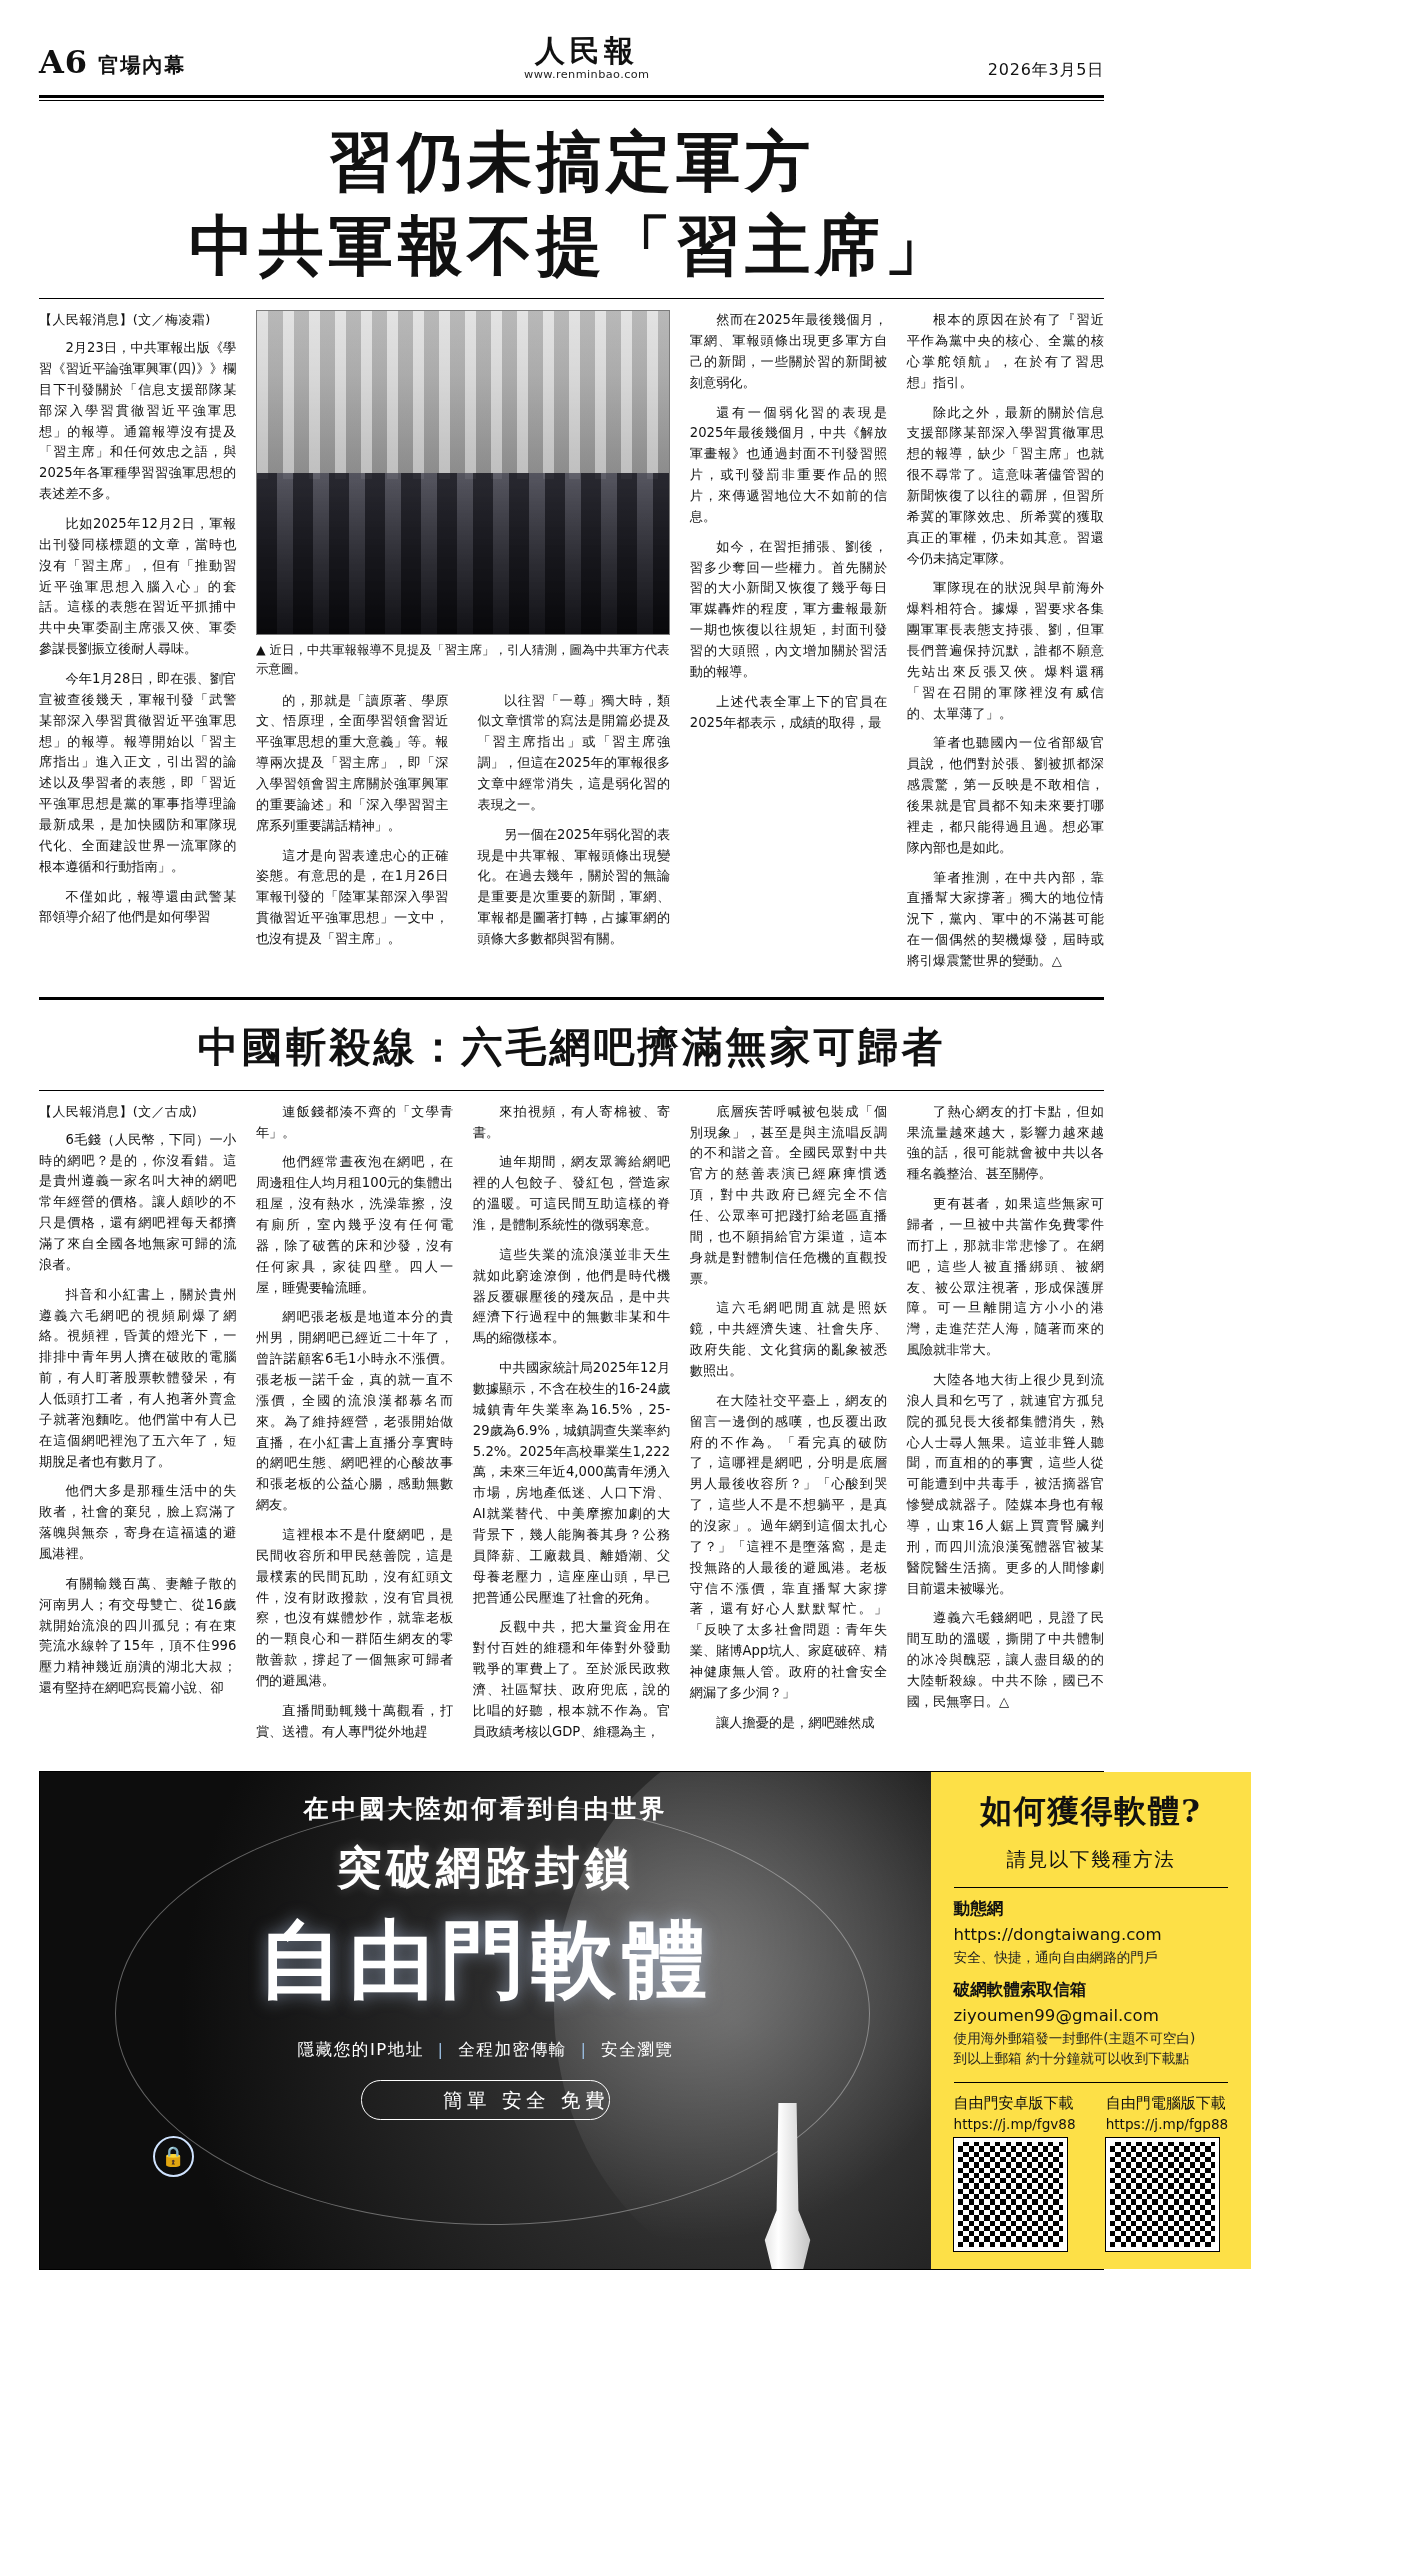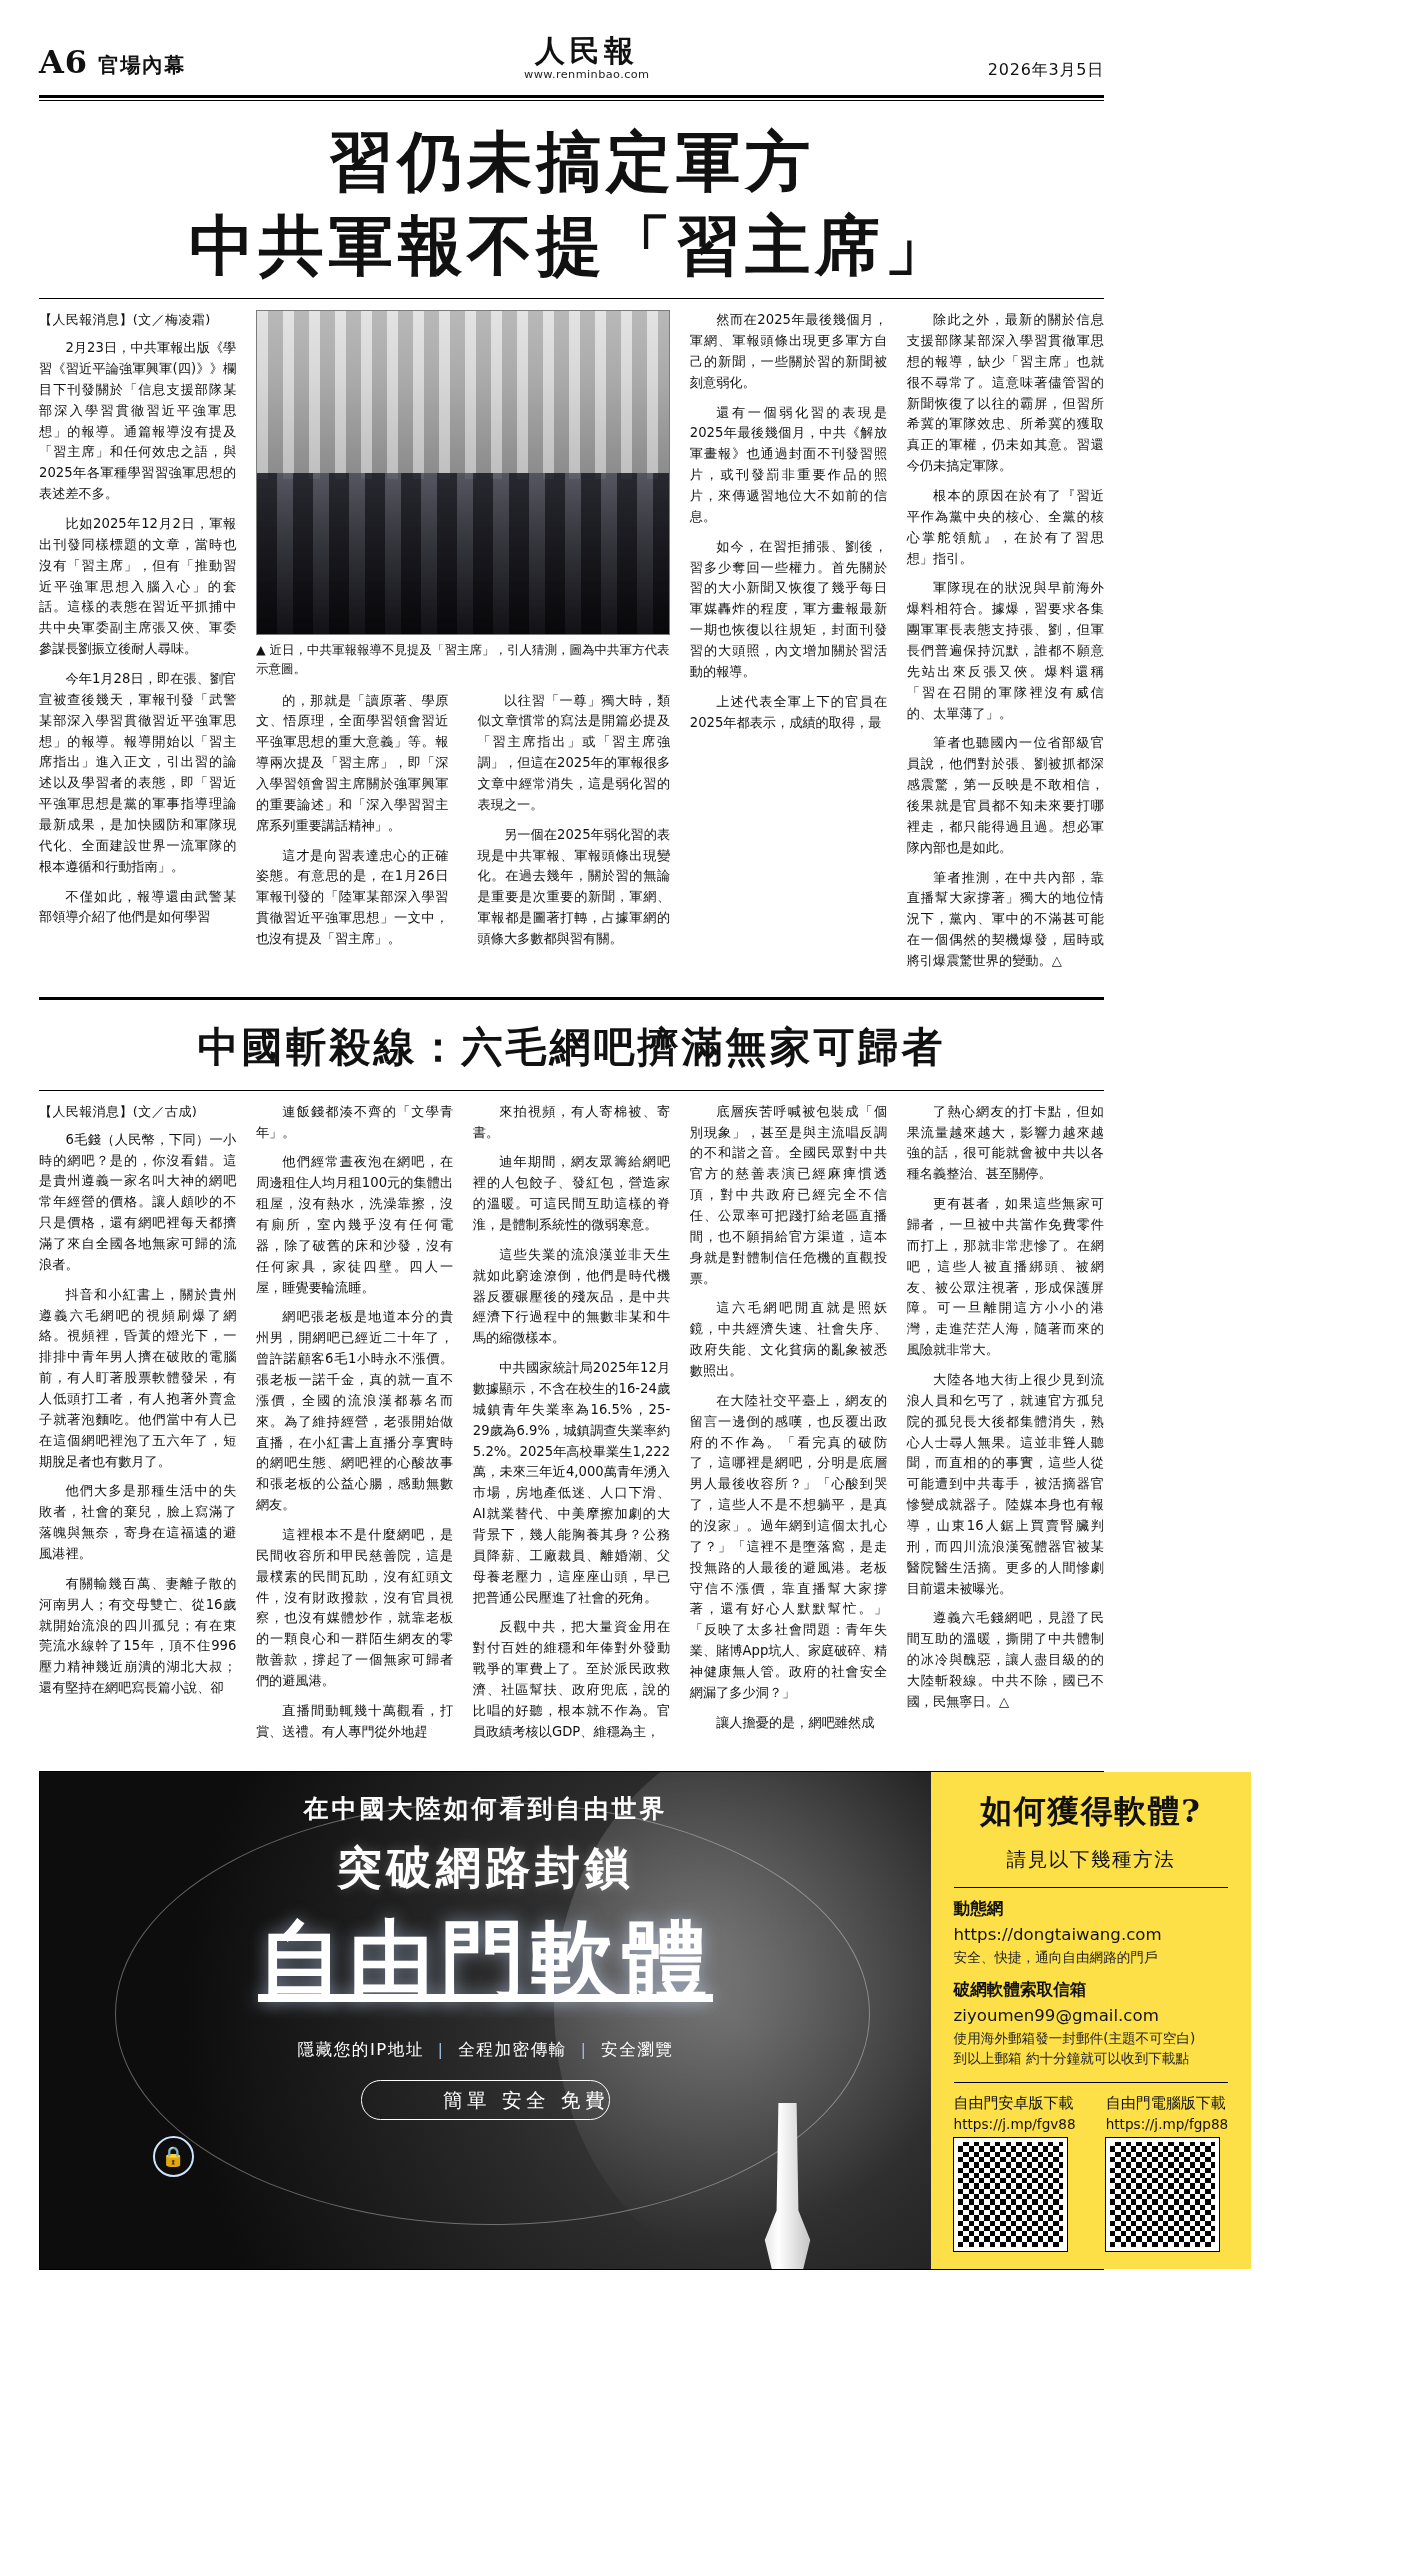"除此之外，最新的關於信息支援部隊某部深入學習貫徹軍思想的報導，缺少「習主席」也就" p { order: before "根本的原因在於有了『習近平作為黨中央的核心、全黨的核心掌舵領航』，在於有了習思想" -> after "根本的原因在於有了『習近平作為黨中央的核心、全黨的核心掌舵領航』，在於有了習思想" }
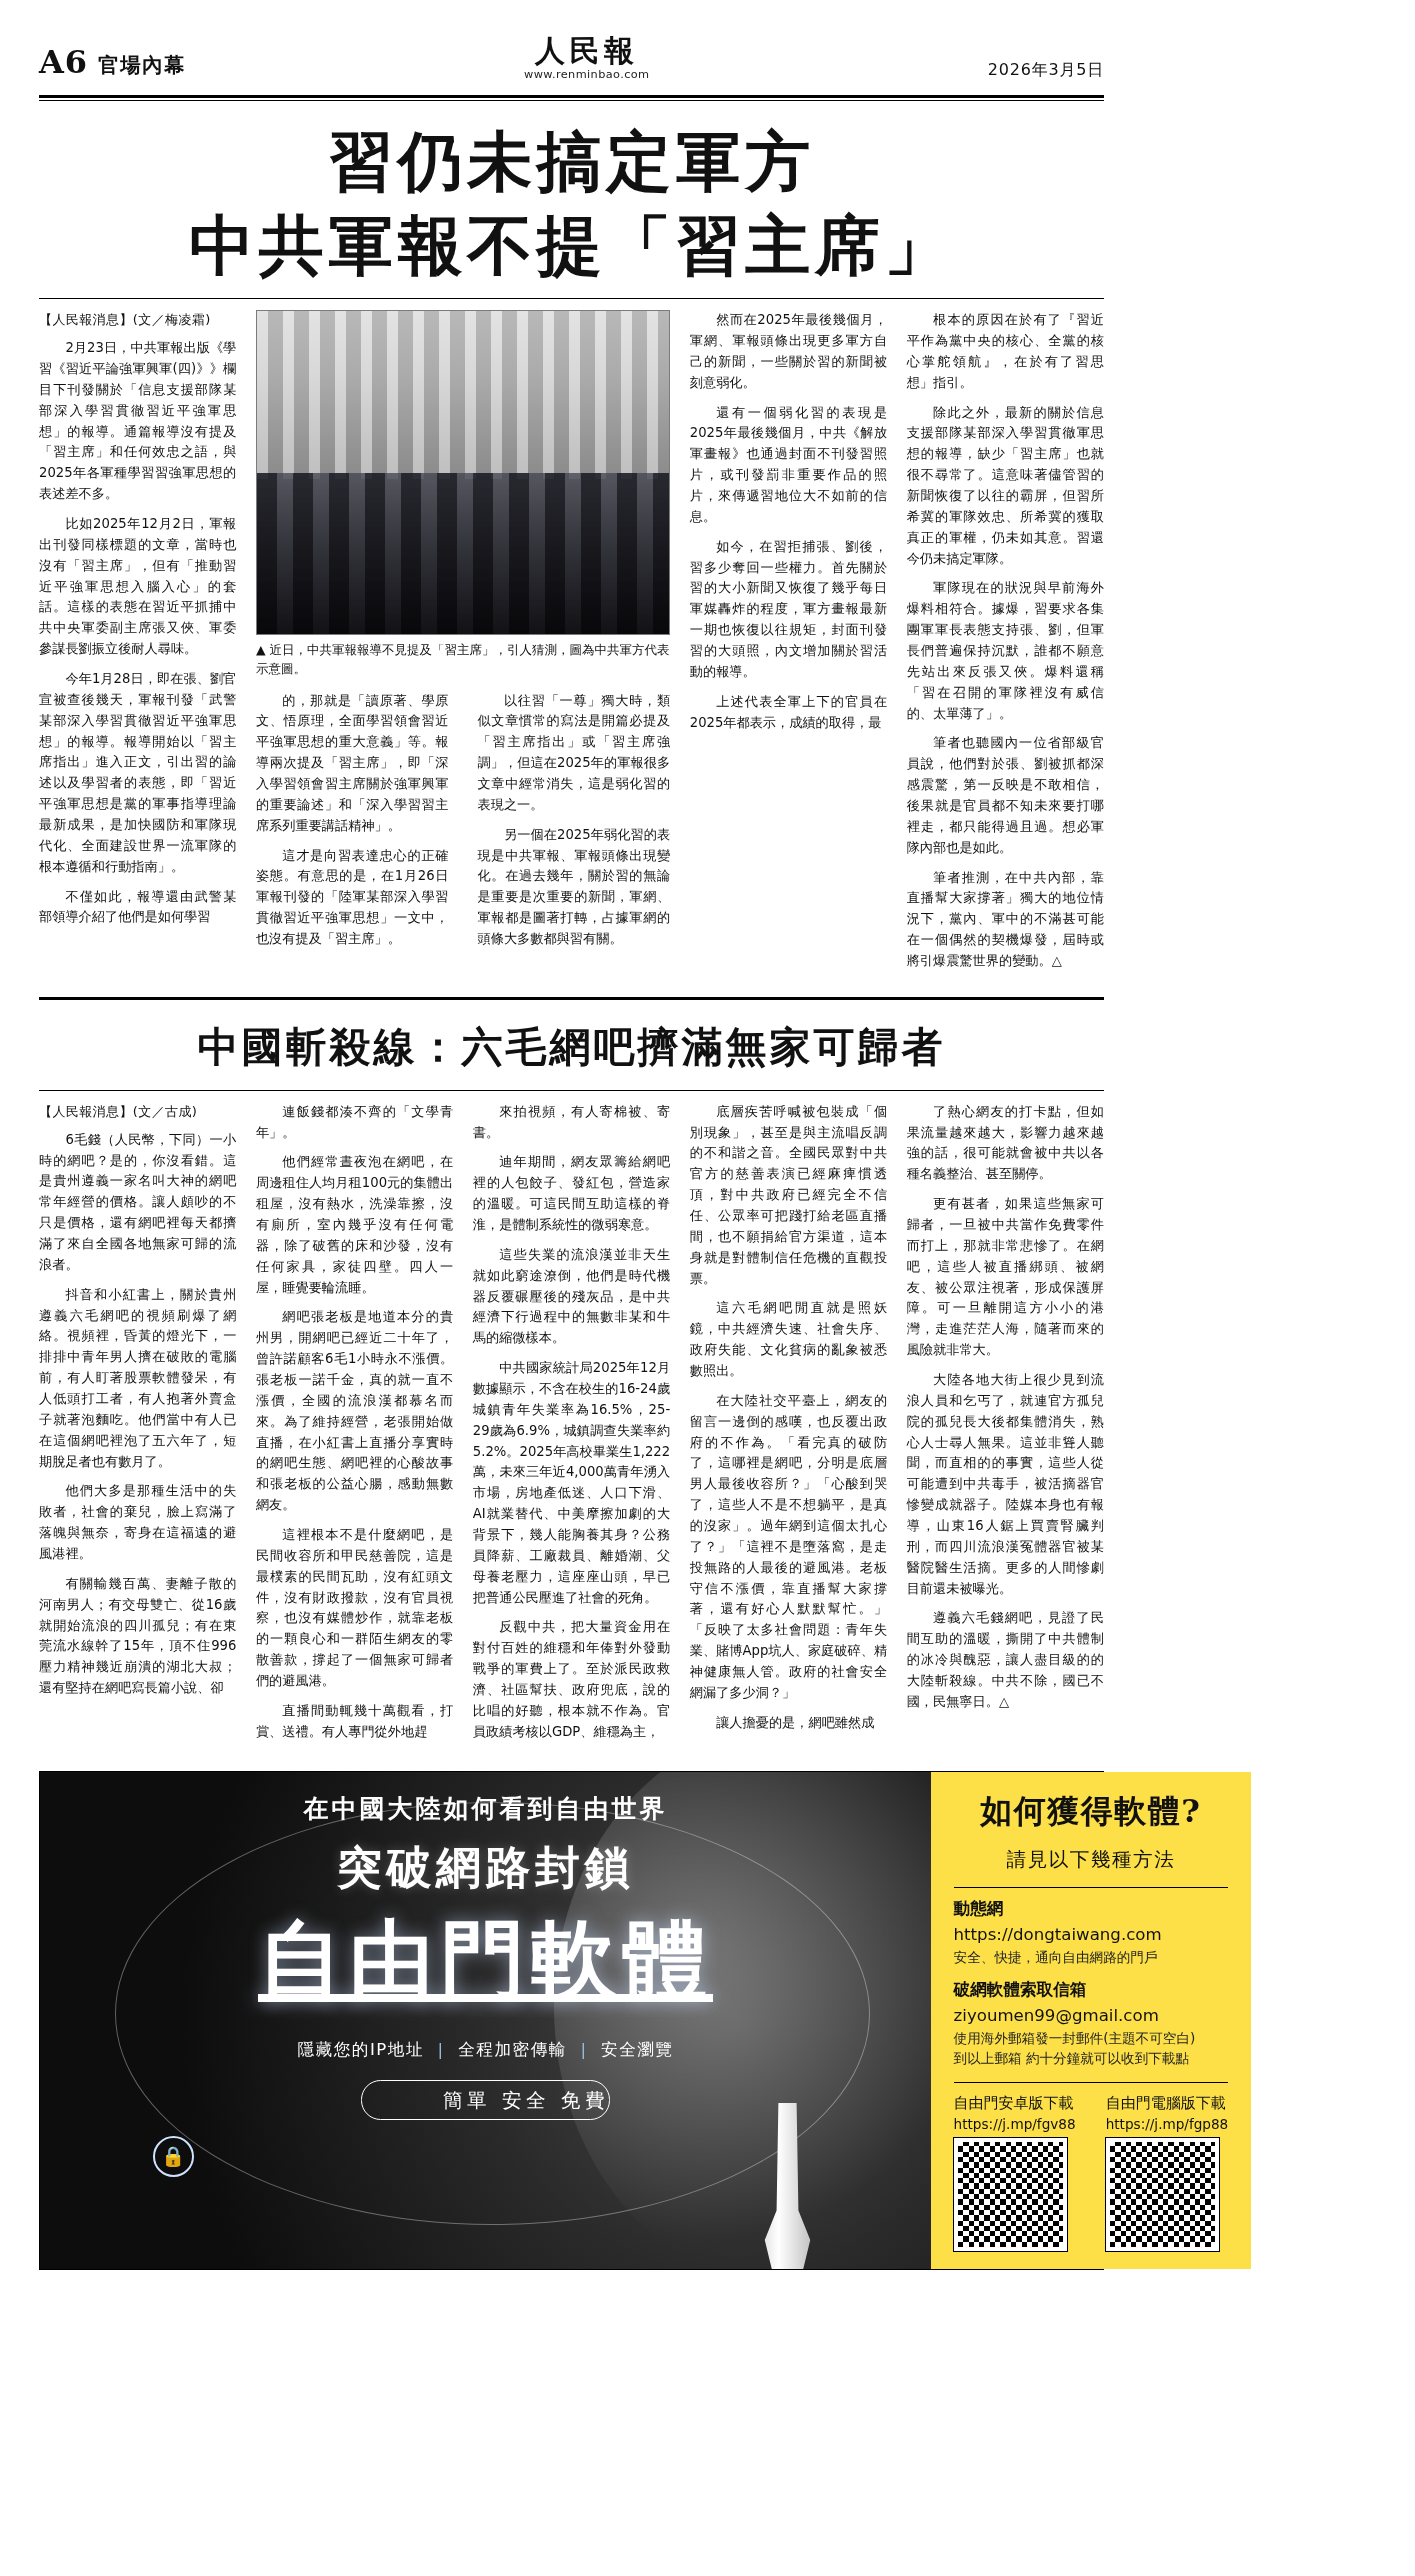"自由門軟體" .ad-title3 { text-decoration: underline -> none }
